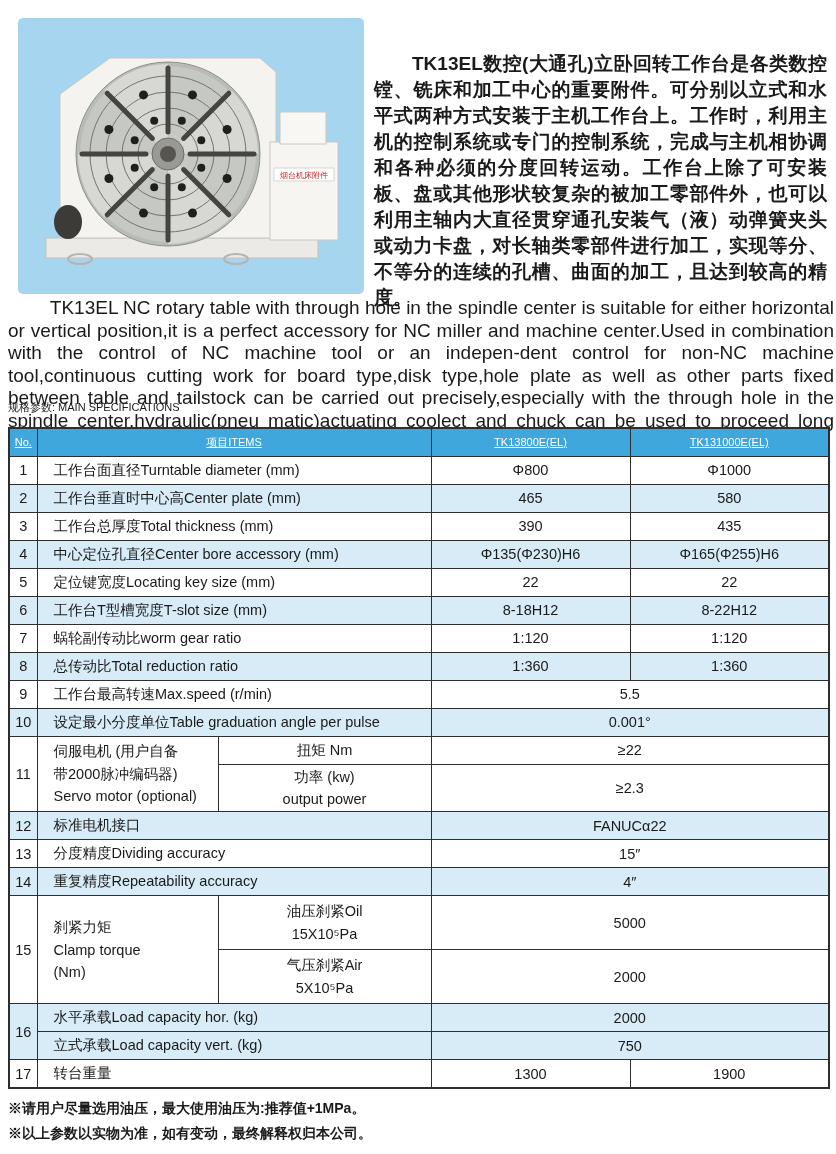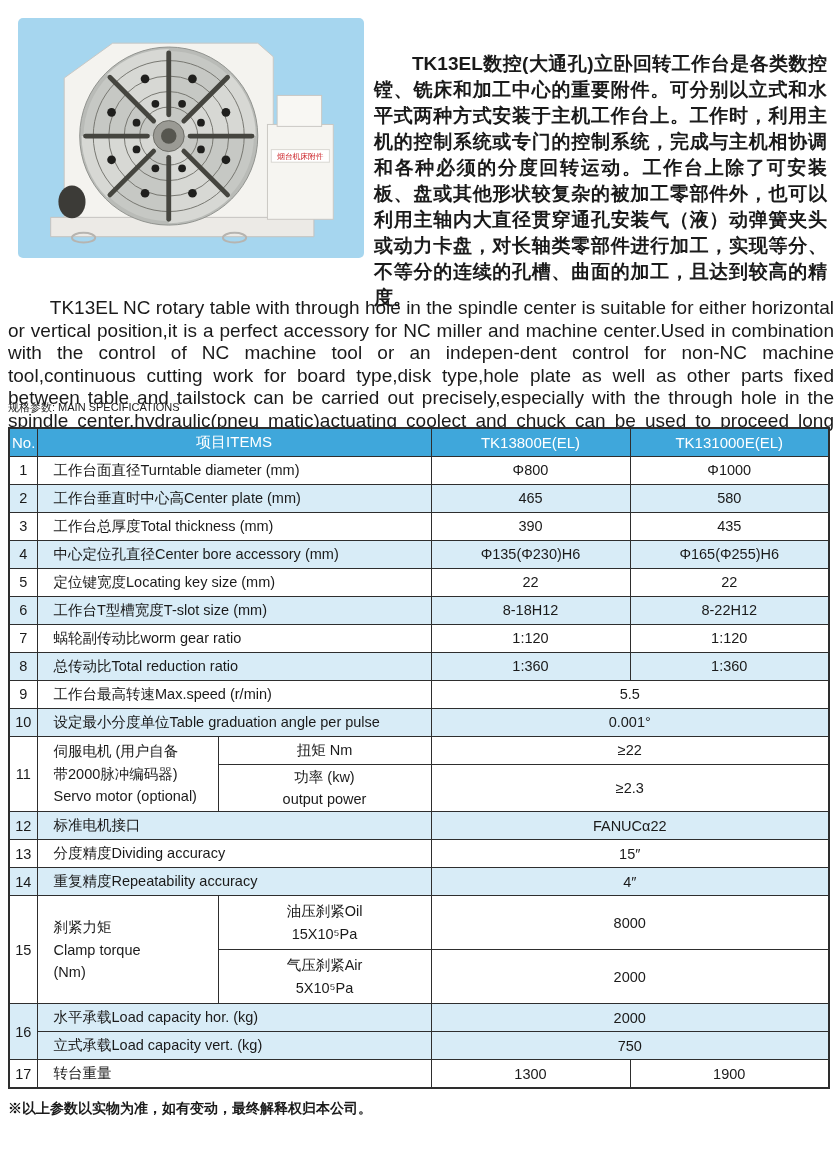"烟台机床附件" .photo-box { height: 240px -> 276px }
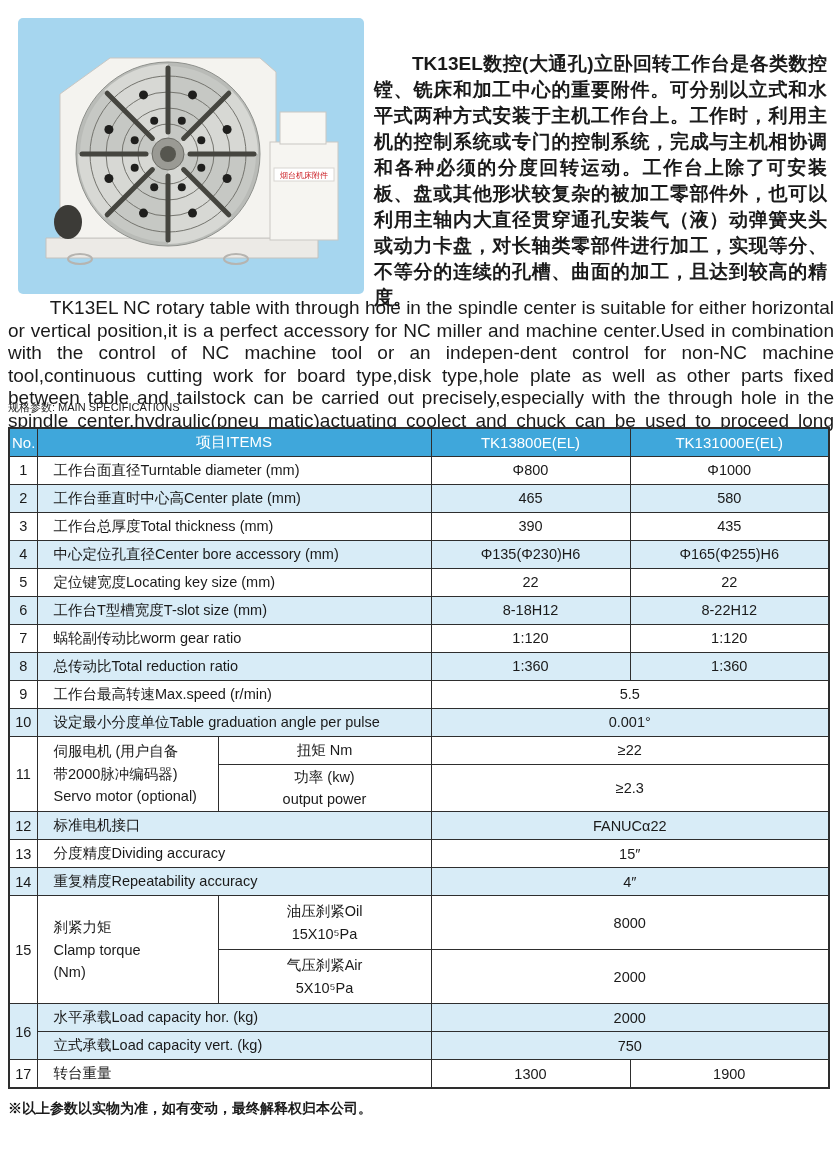"No." table.specs tr.head td { font-size: 15px -> 11px; text-decoration: none -> underline }
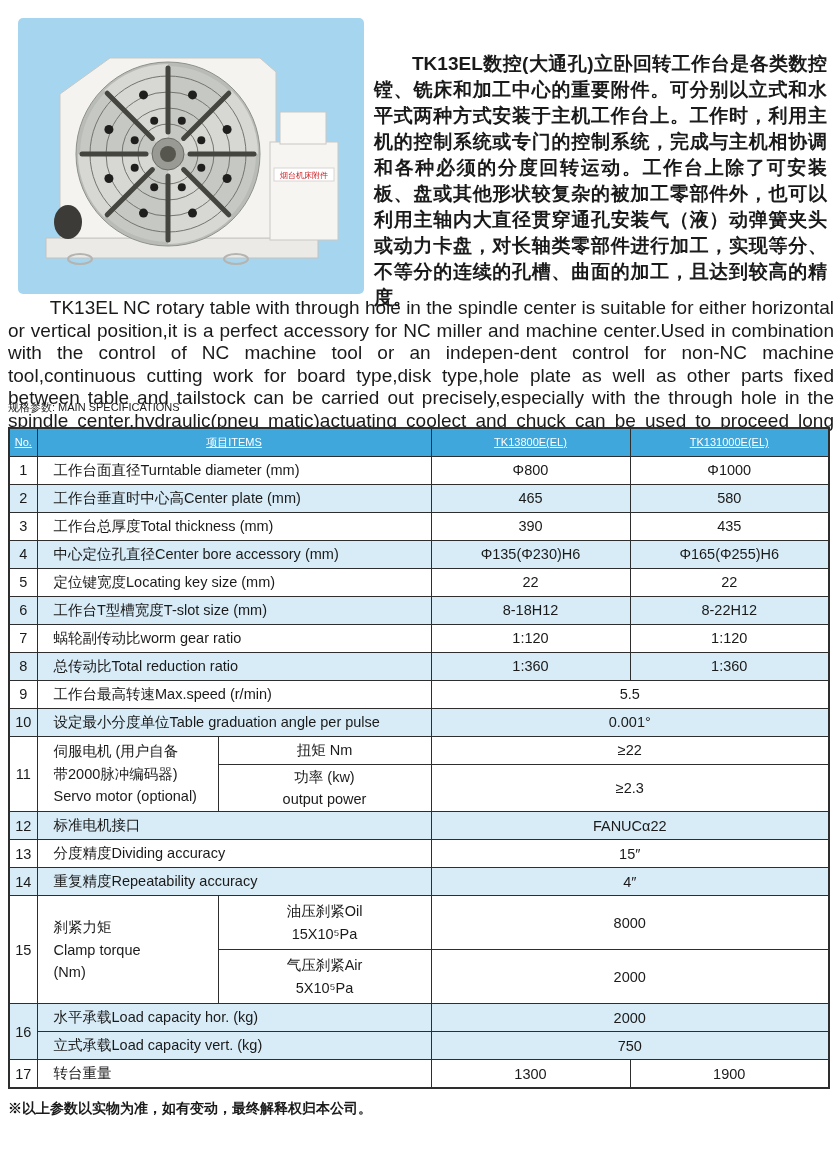"8000" td { text: 8000 -> 5000 }
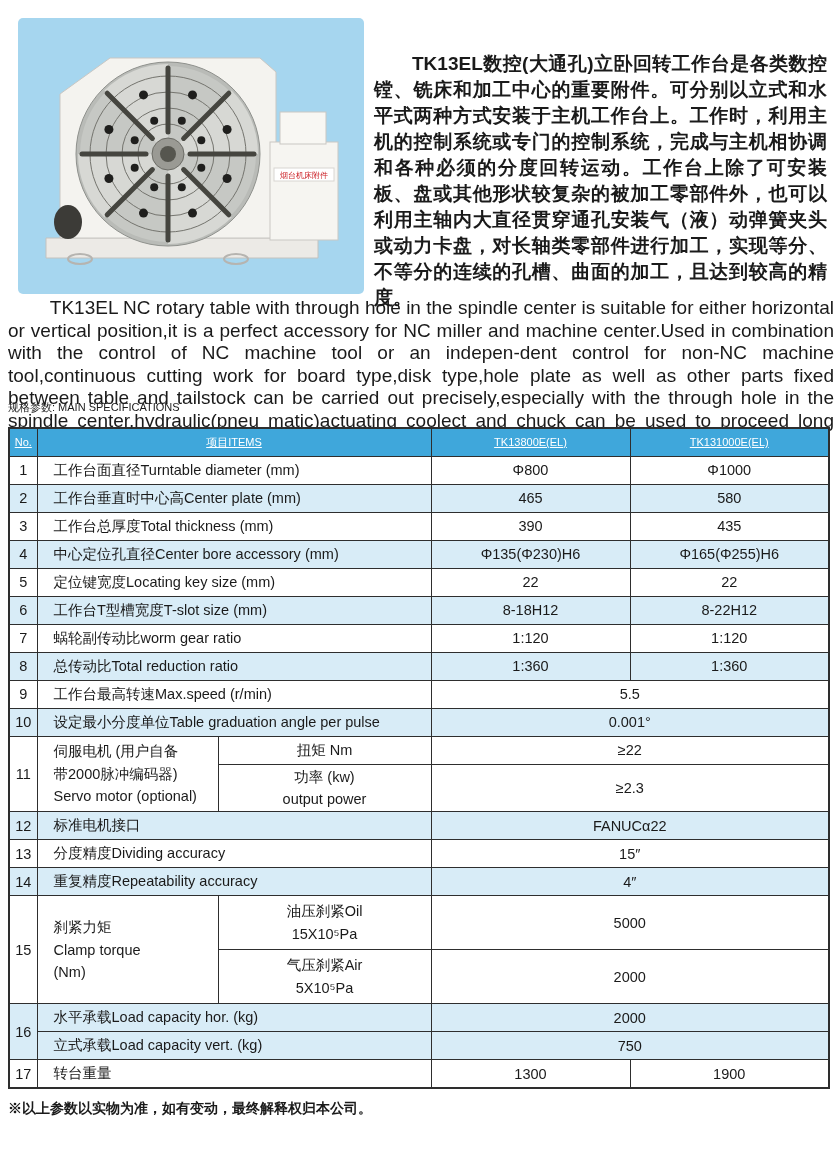"※请用户尽量选用油压，最大使用油压为:推荐值+1MPa。" div { html: none -> <div>※请用户尽量选用油压，最大使用油压为:推荐值+1MPa。</div> }
